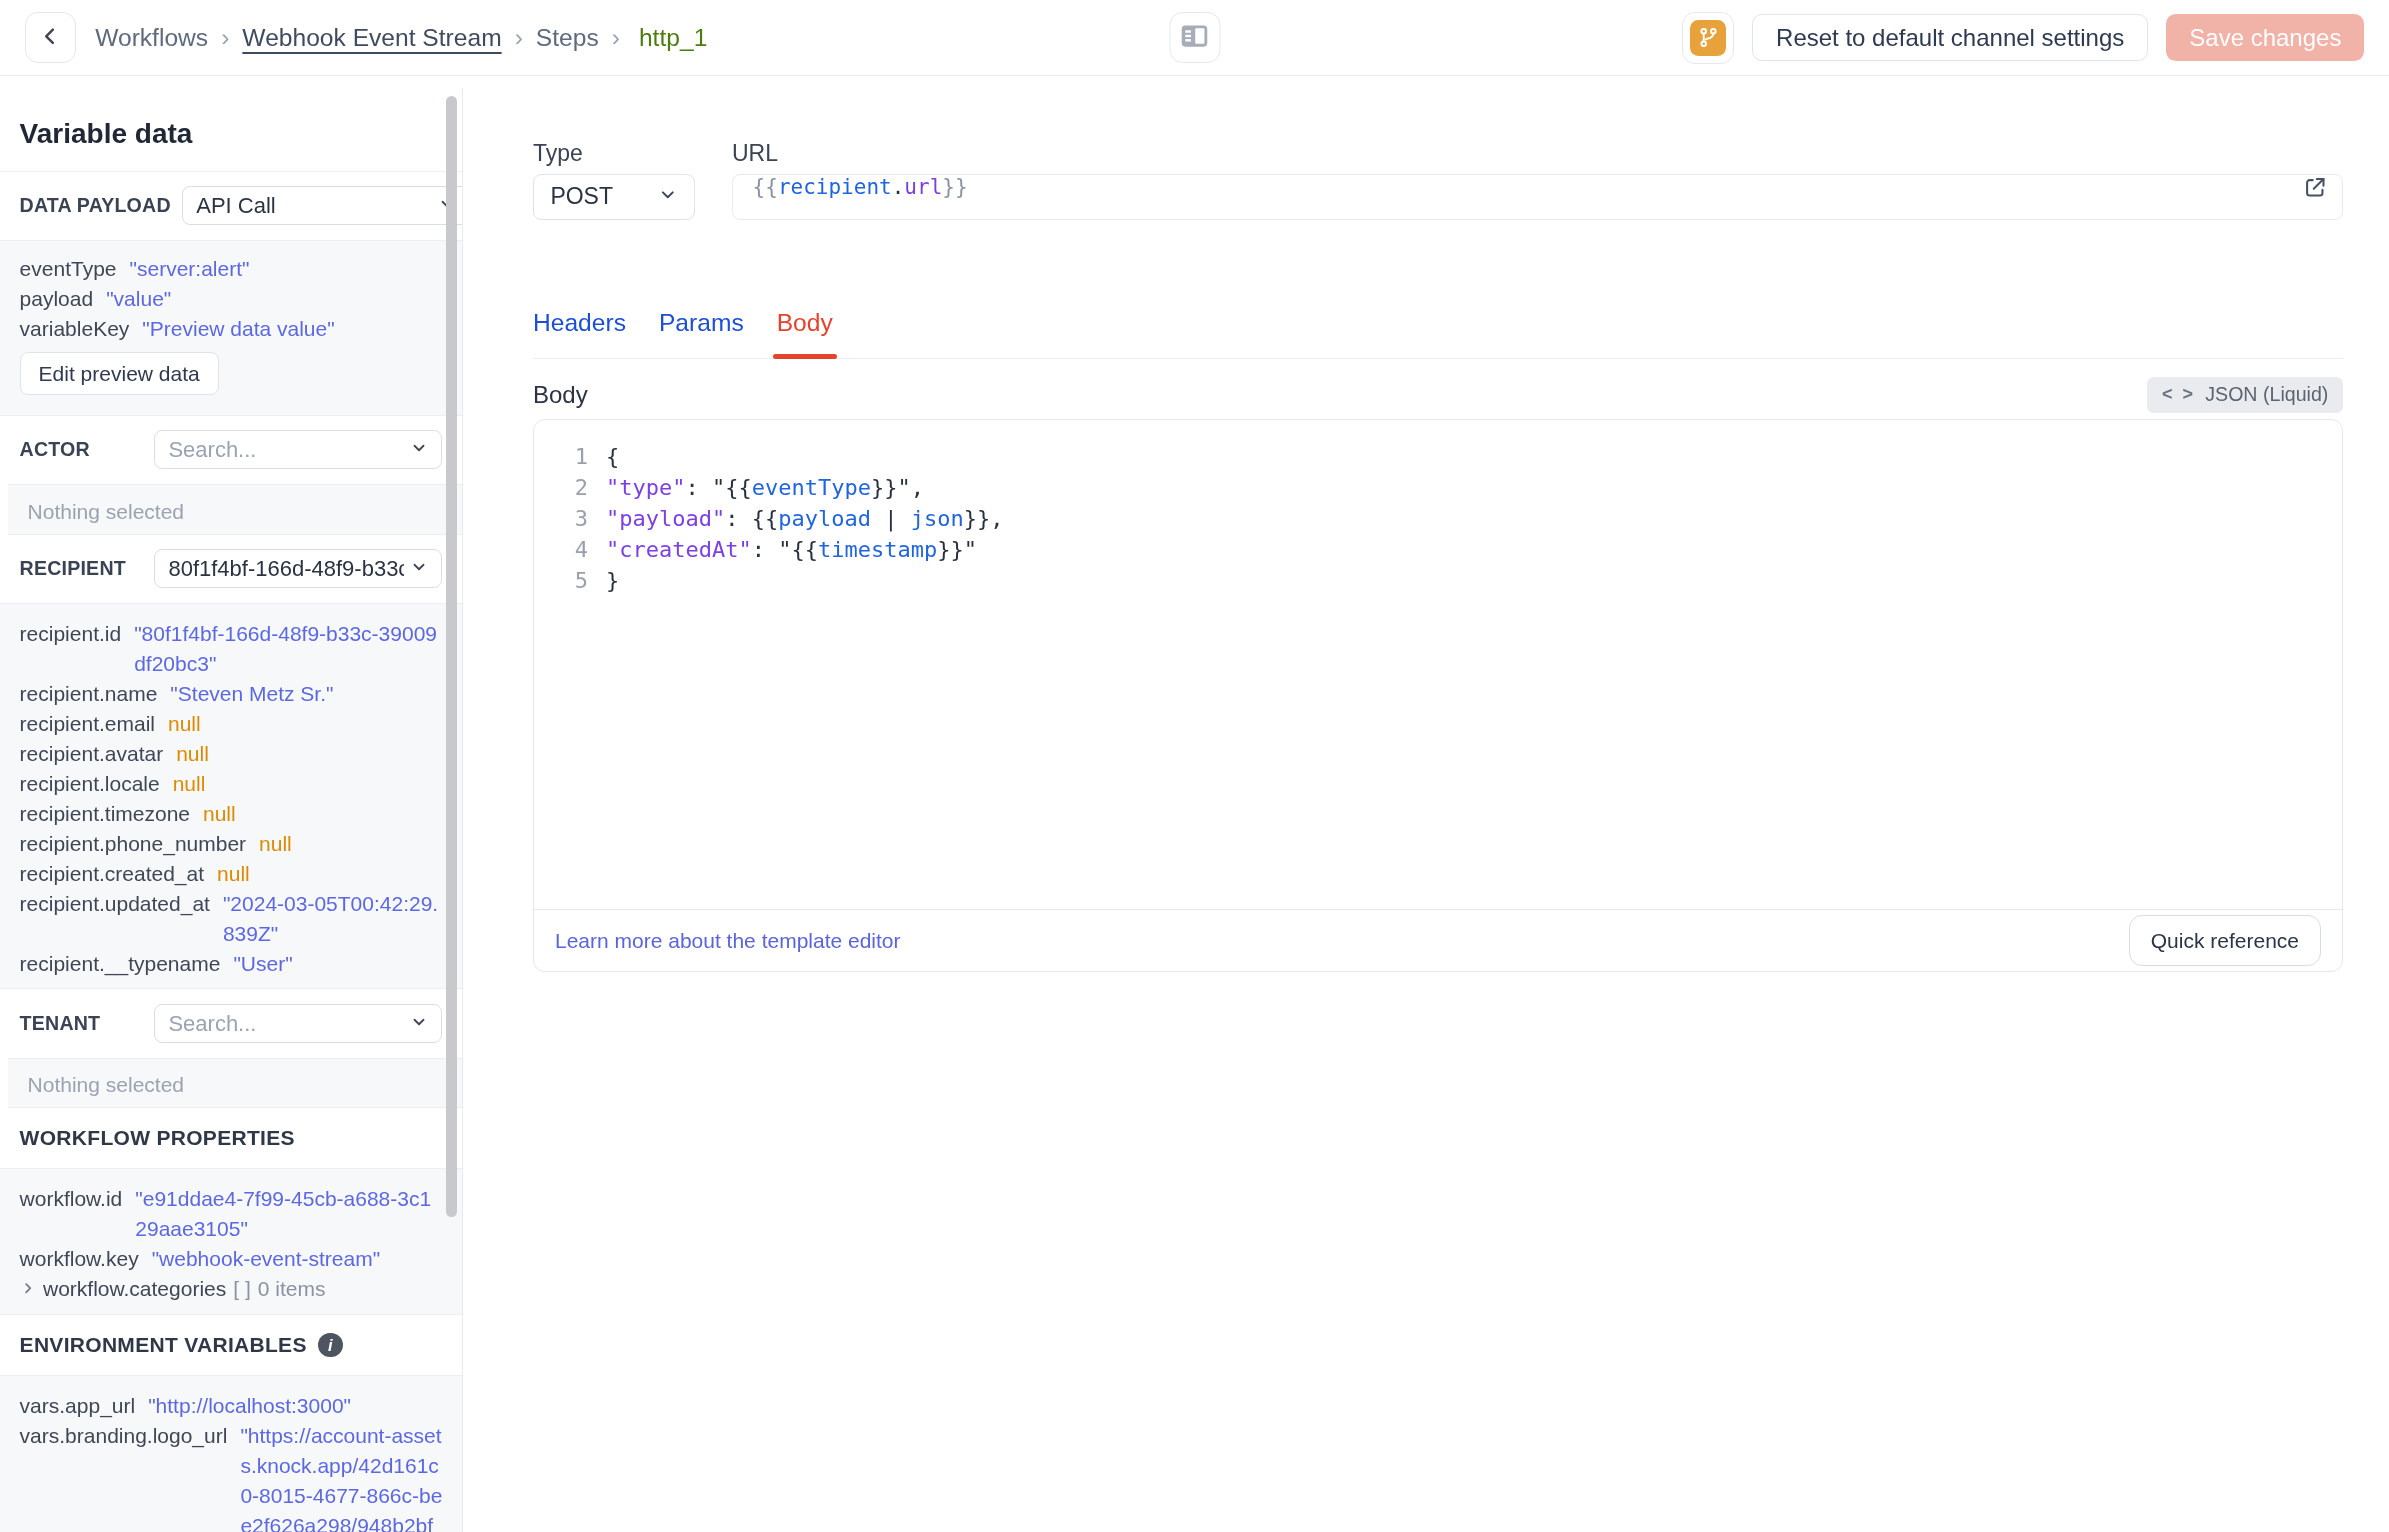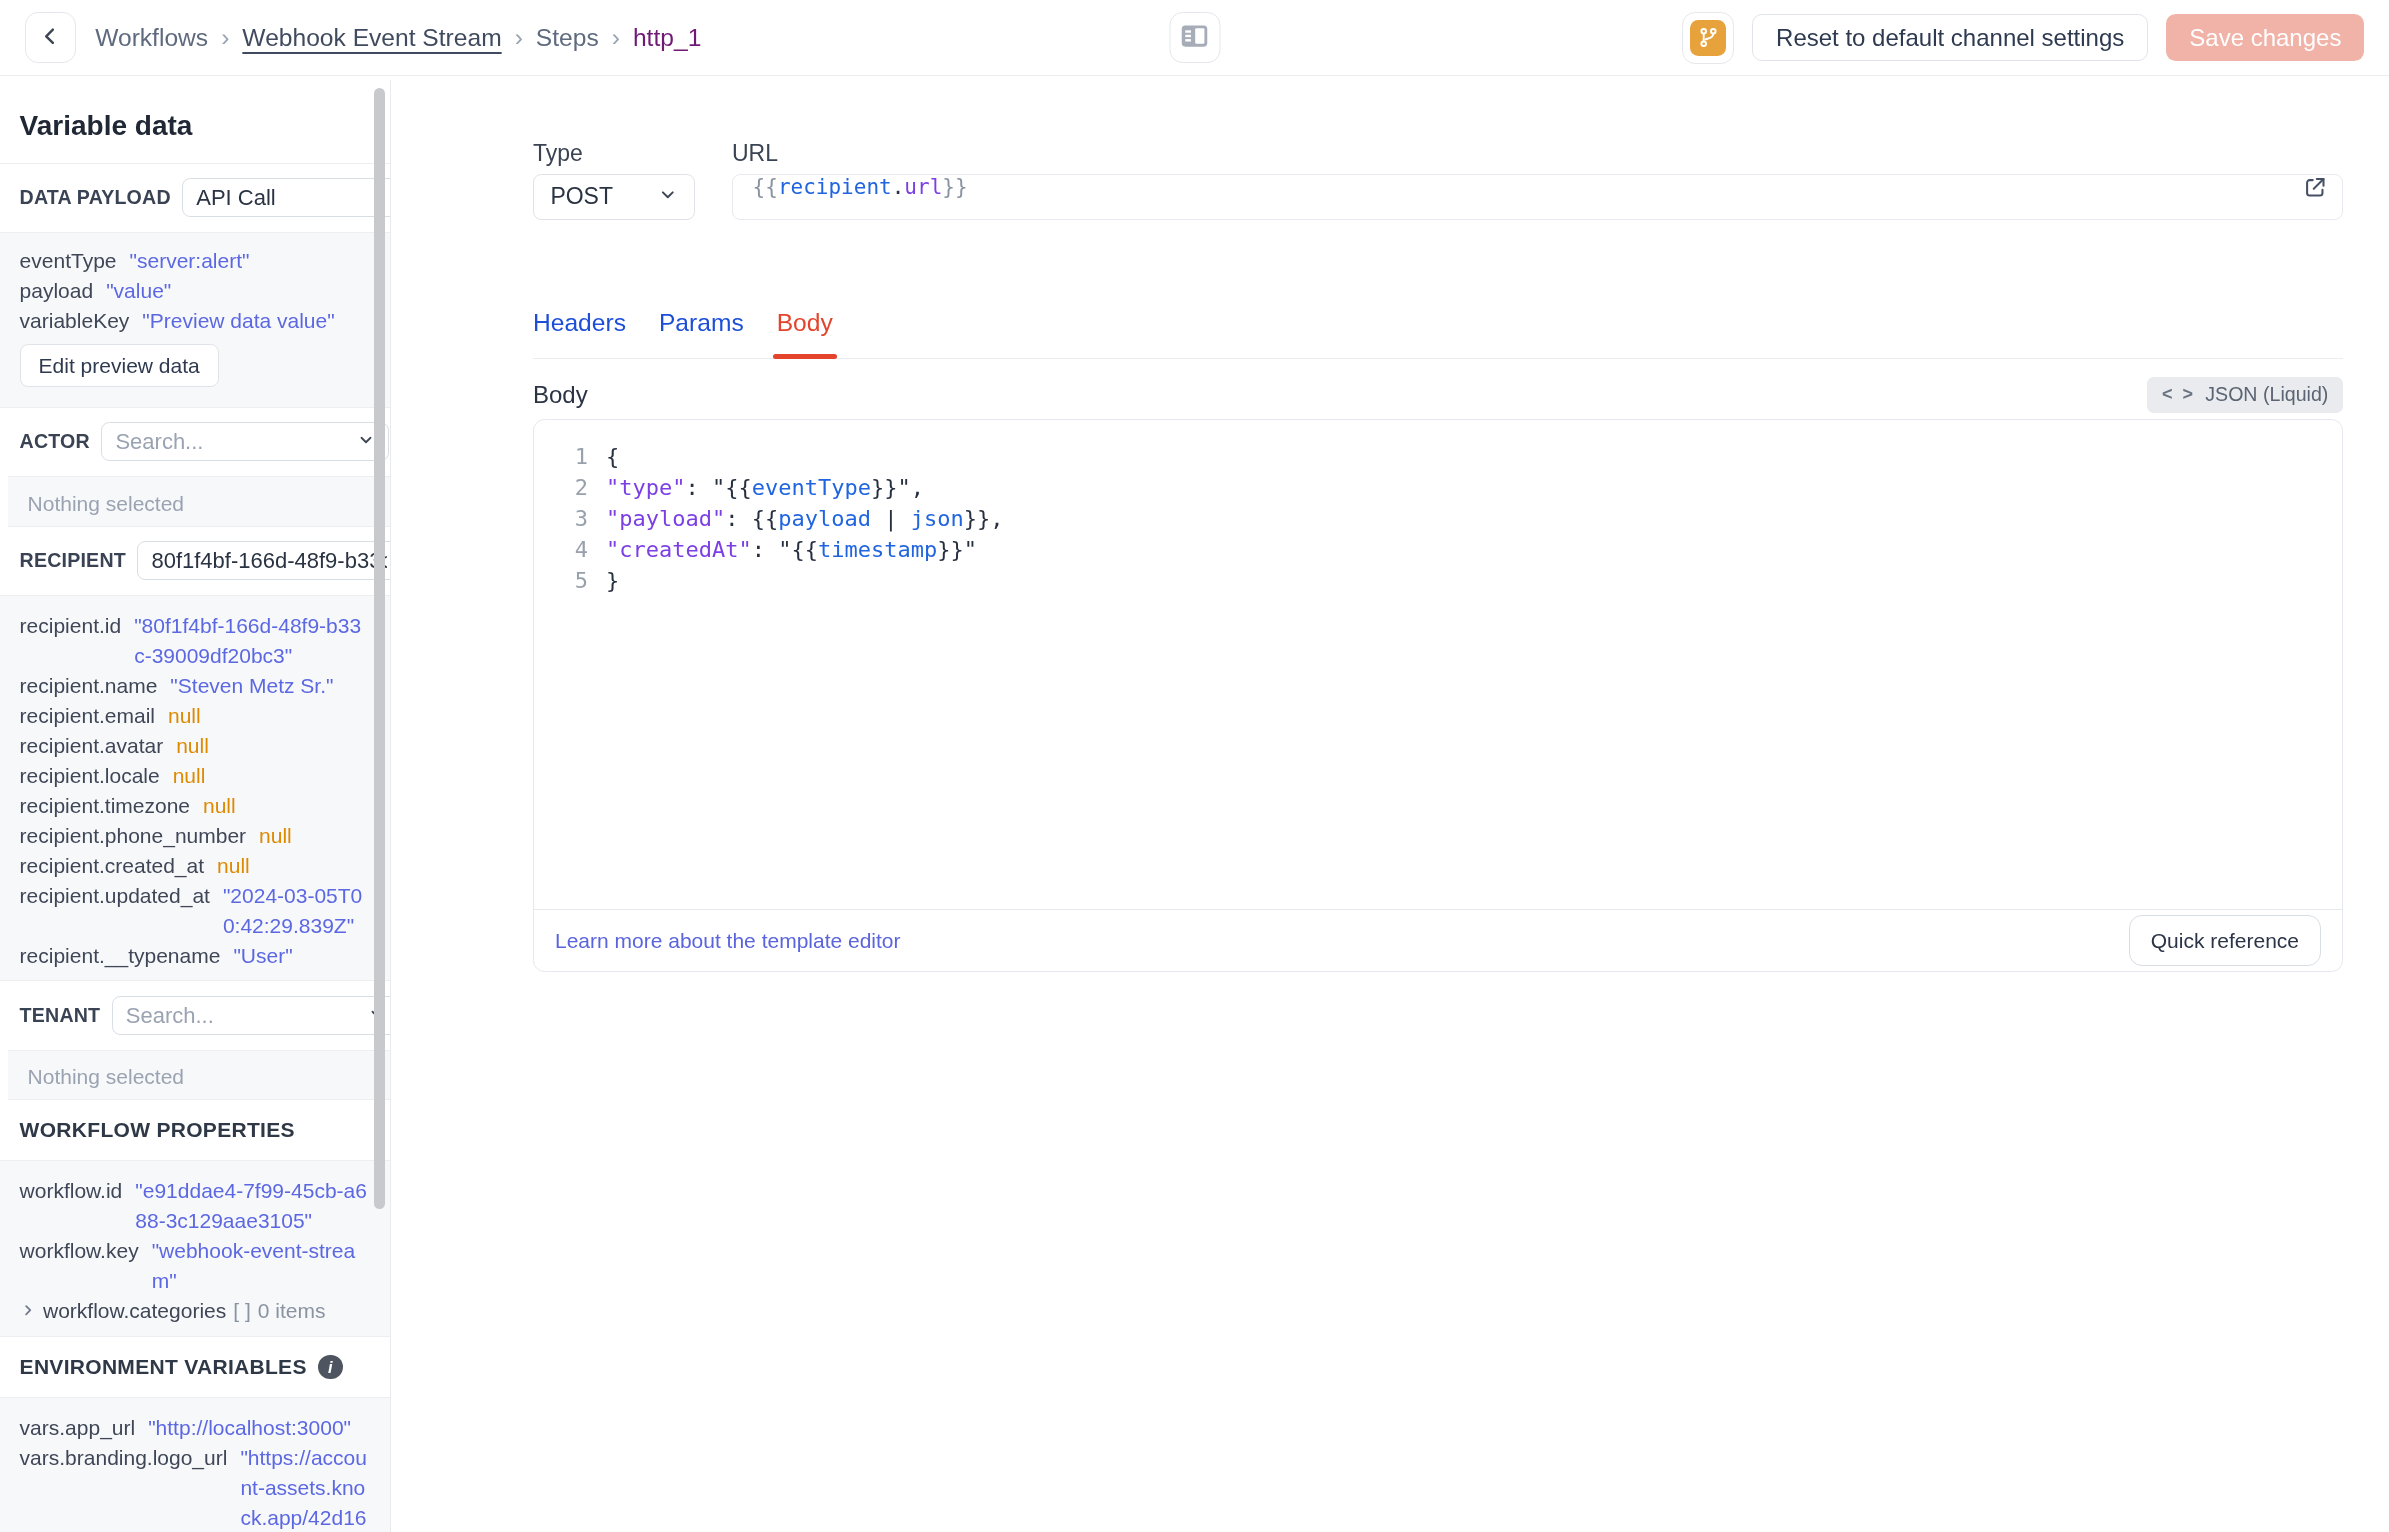"http_1" .crumb.current { color: #701a75 -> #4d7c0f; margin-left: none -> 6px }
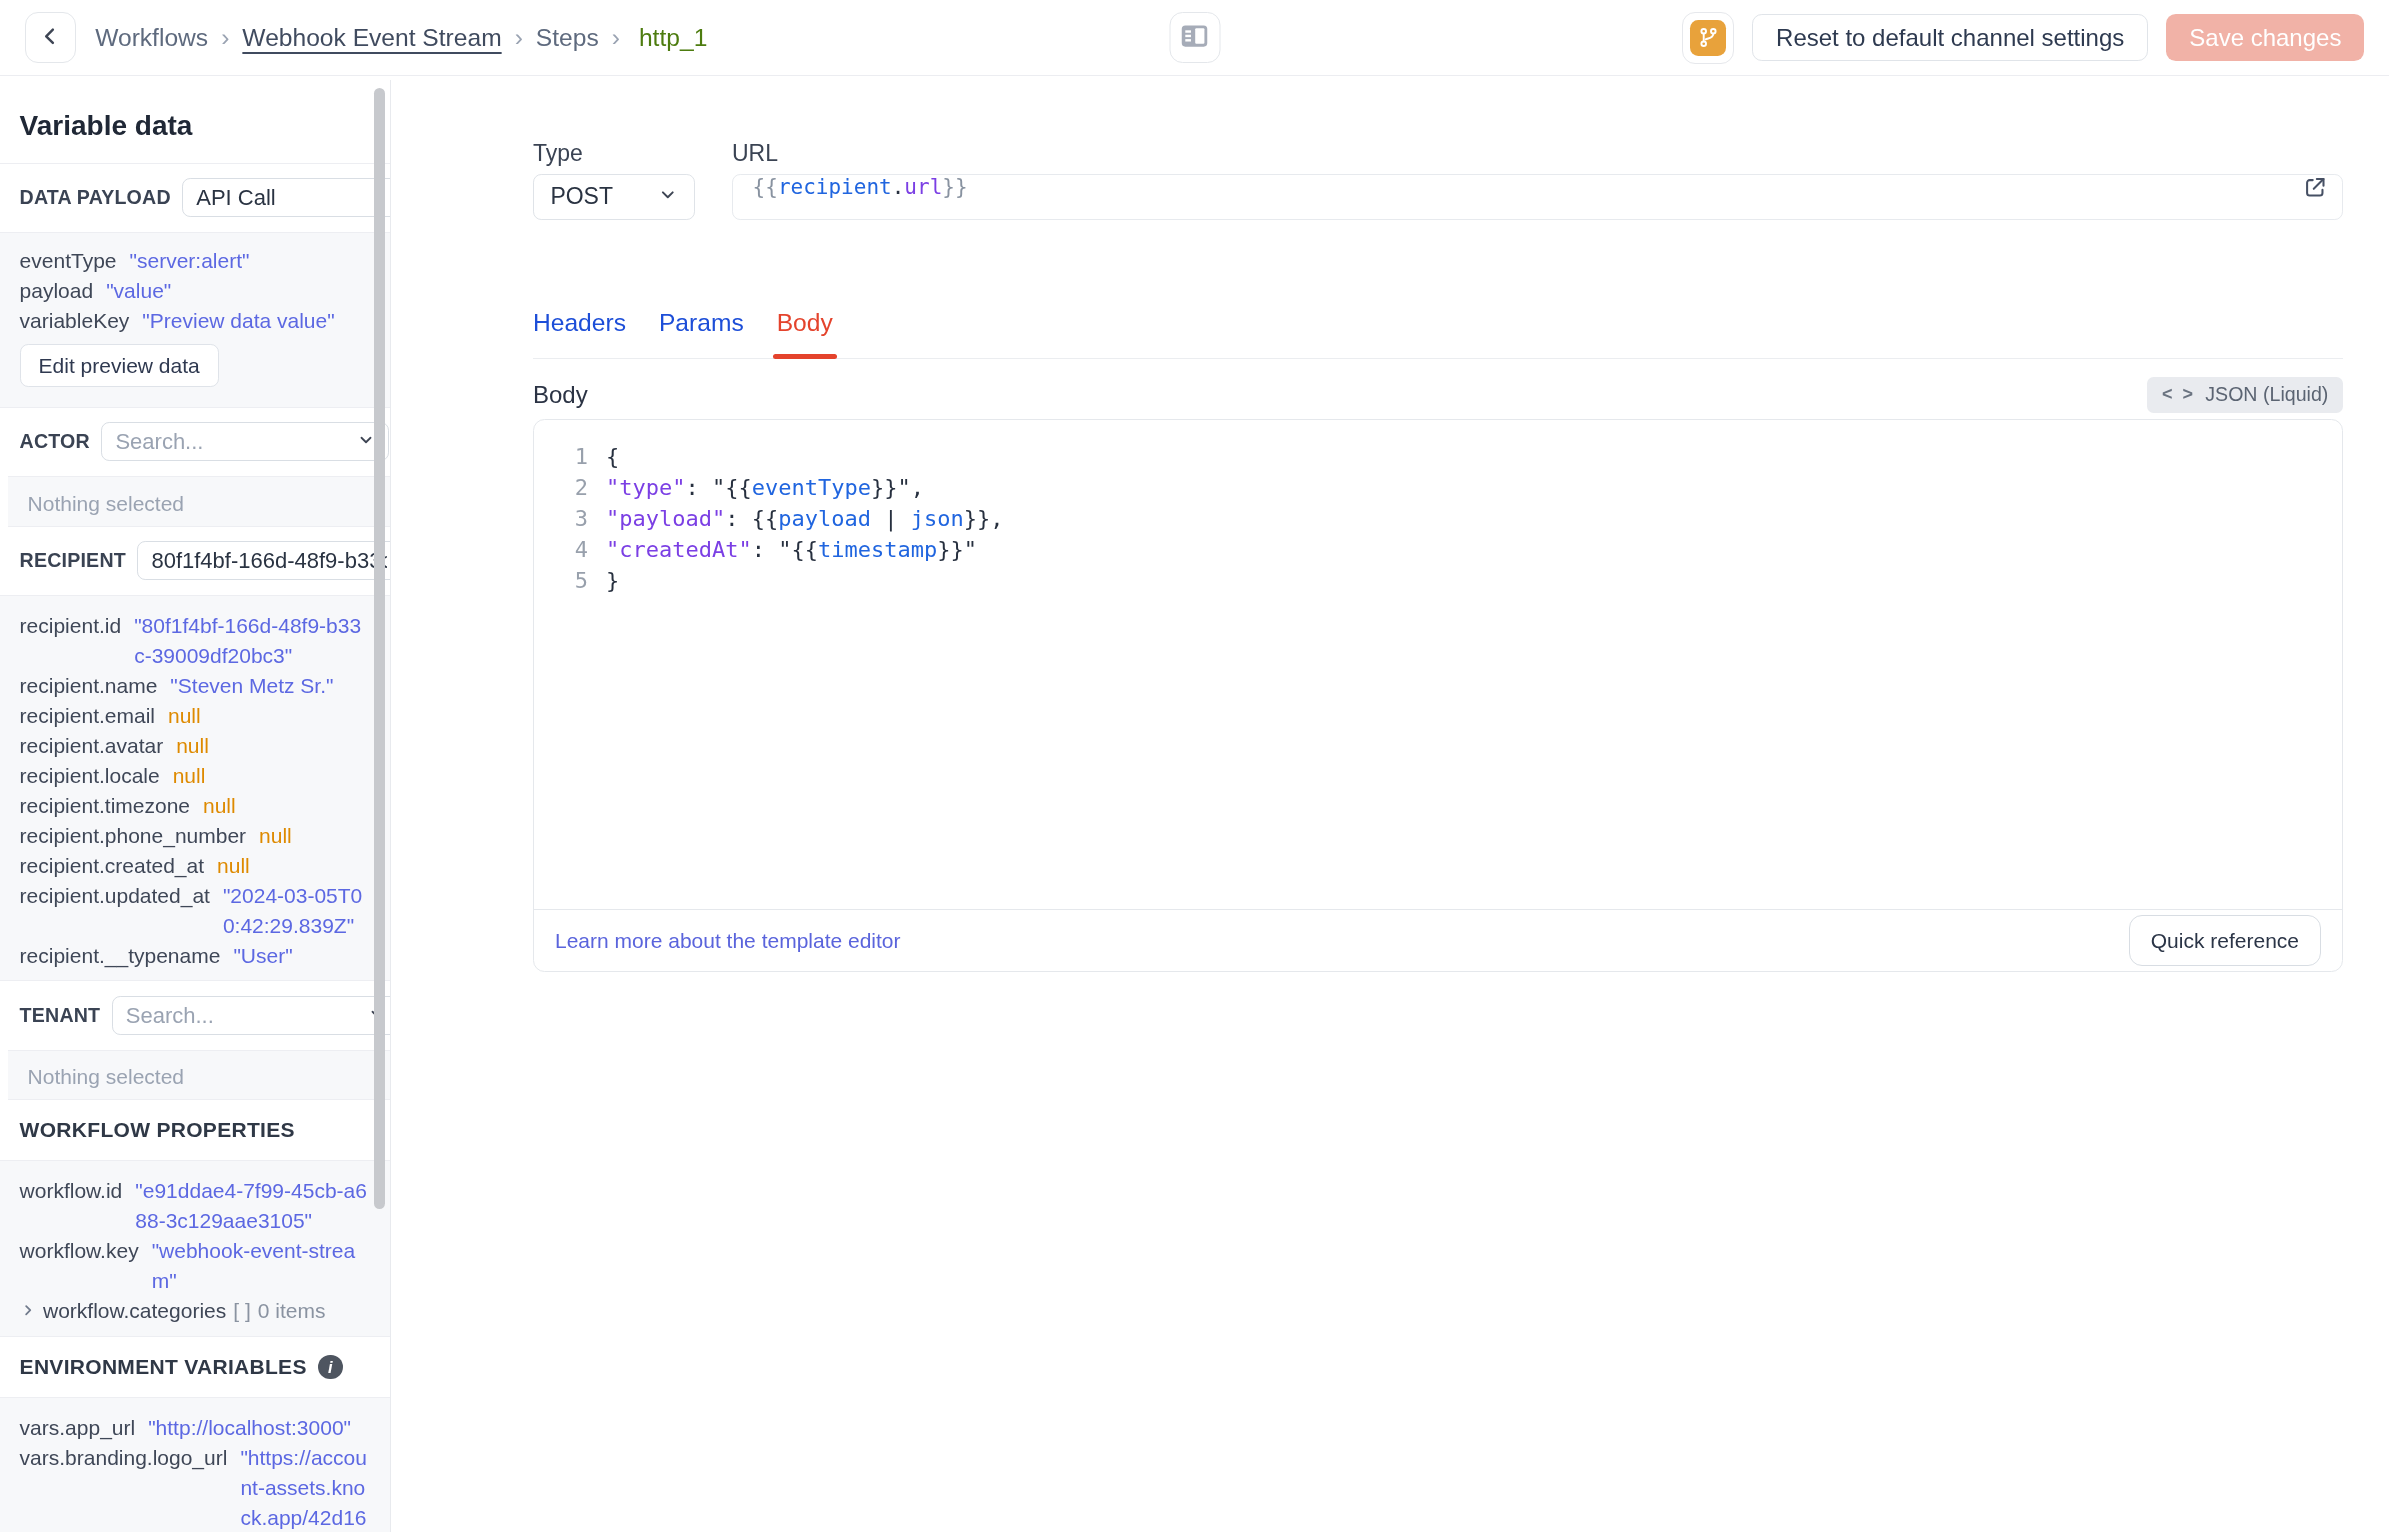"Variable data" .sidebar { top: 80px -> 88px; width: 391px -> 463px }
